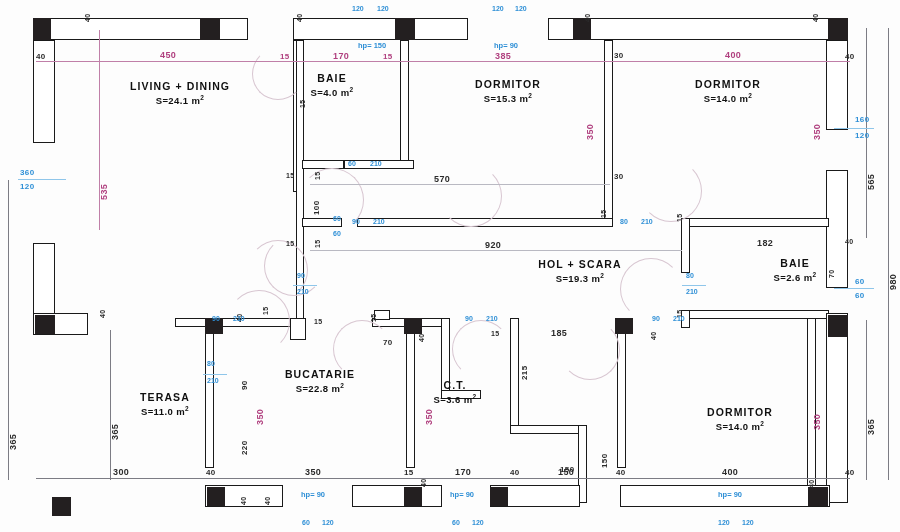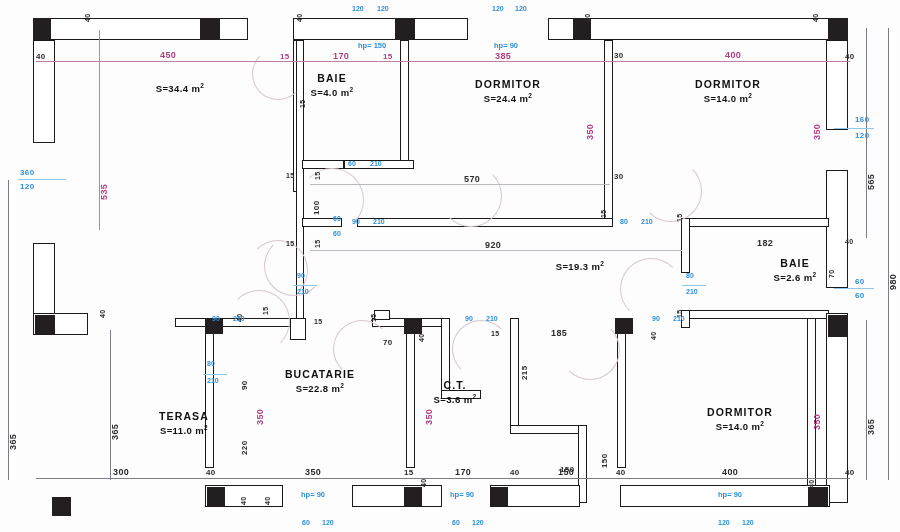"LIVING + DINING" div.nm { html: none -> <div>LIVING + DINING</div> }
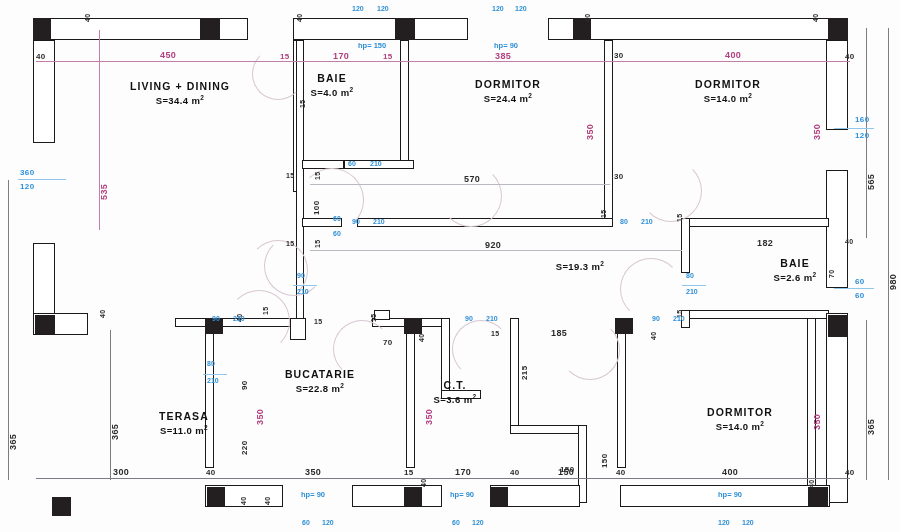"S=34.4 m" span { text: 34.4 -> 24.1 }
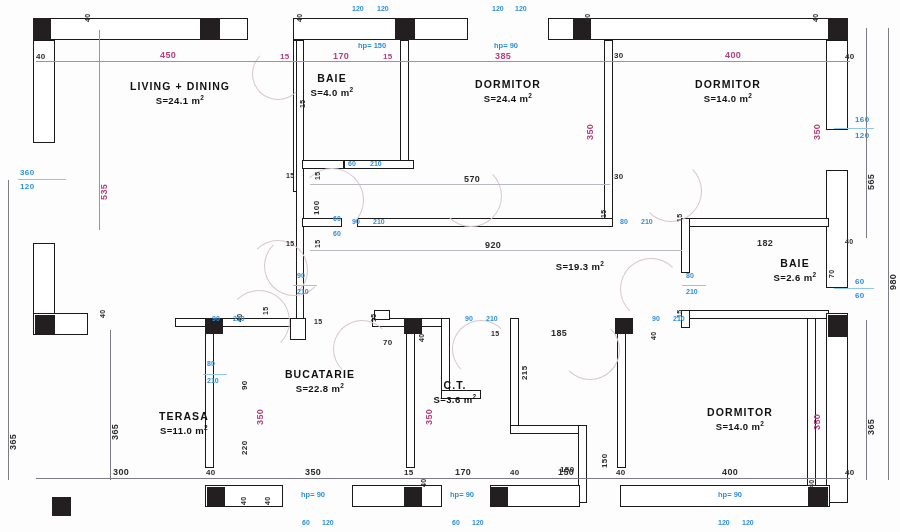"S=24.4 m" span { text: 24.4 -> 15.3 }
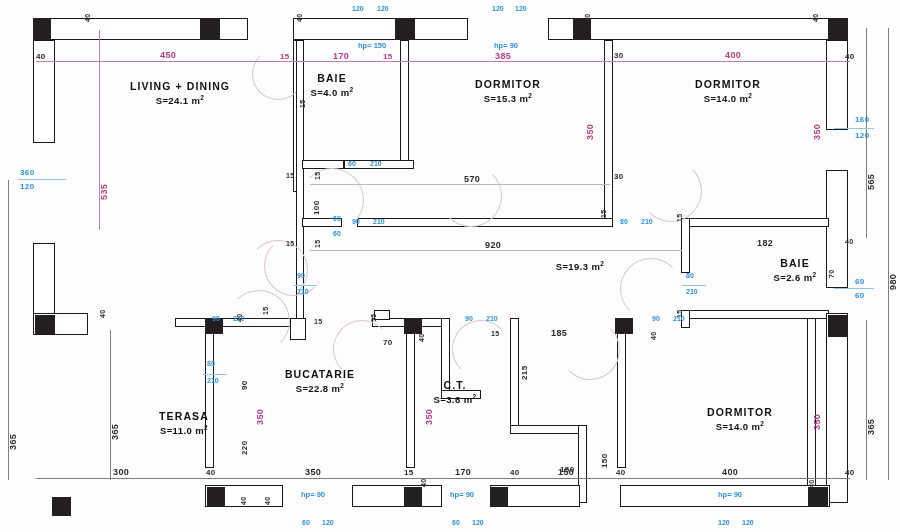"570" div.dim { left: 464px -> 434px }
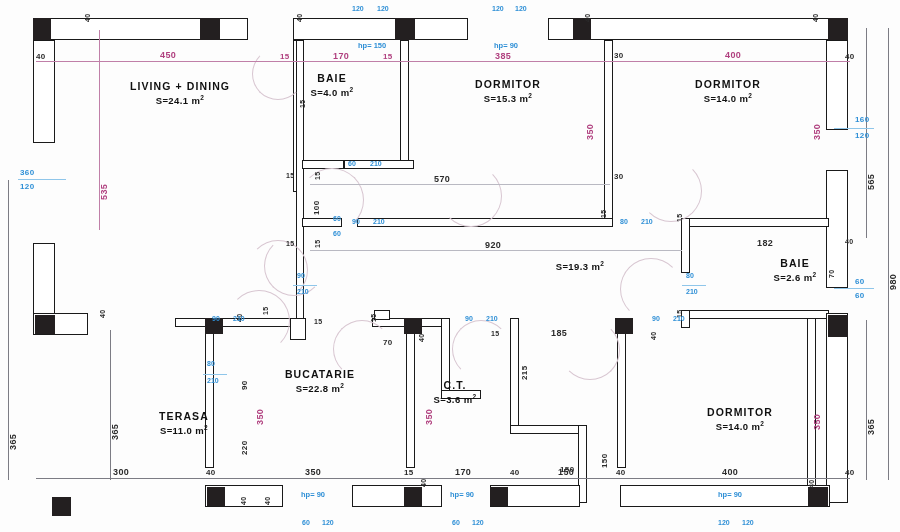"HOL + SCARA" div.nm { html: none -> <div>HOL + SCARA</div> }
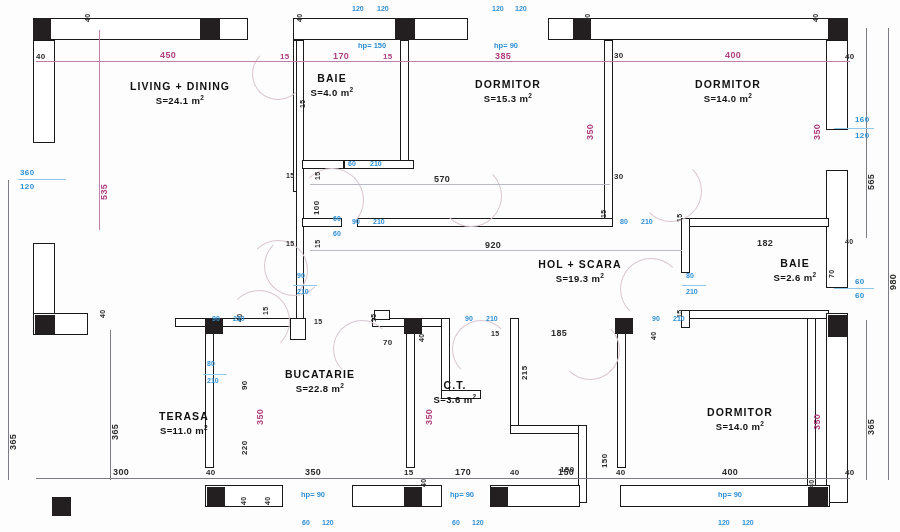"TERASA" div.room { padding-left: 19px -> none; top: 410px -> 391px }
